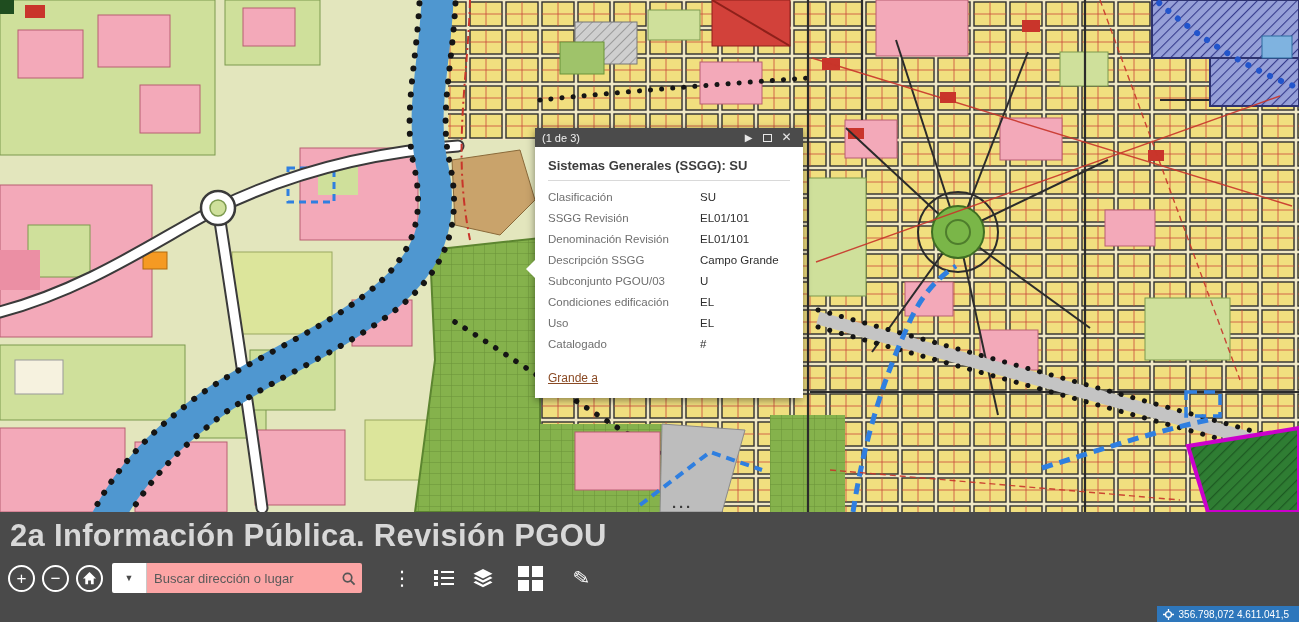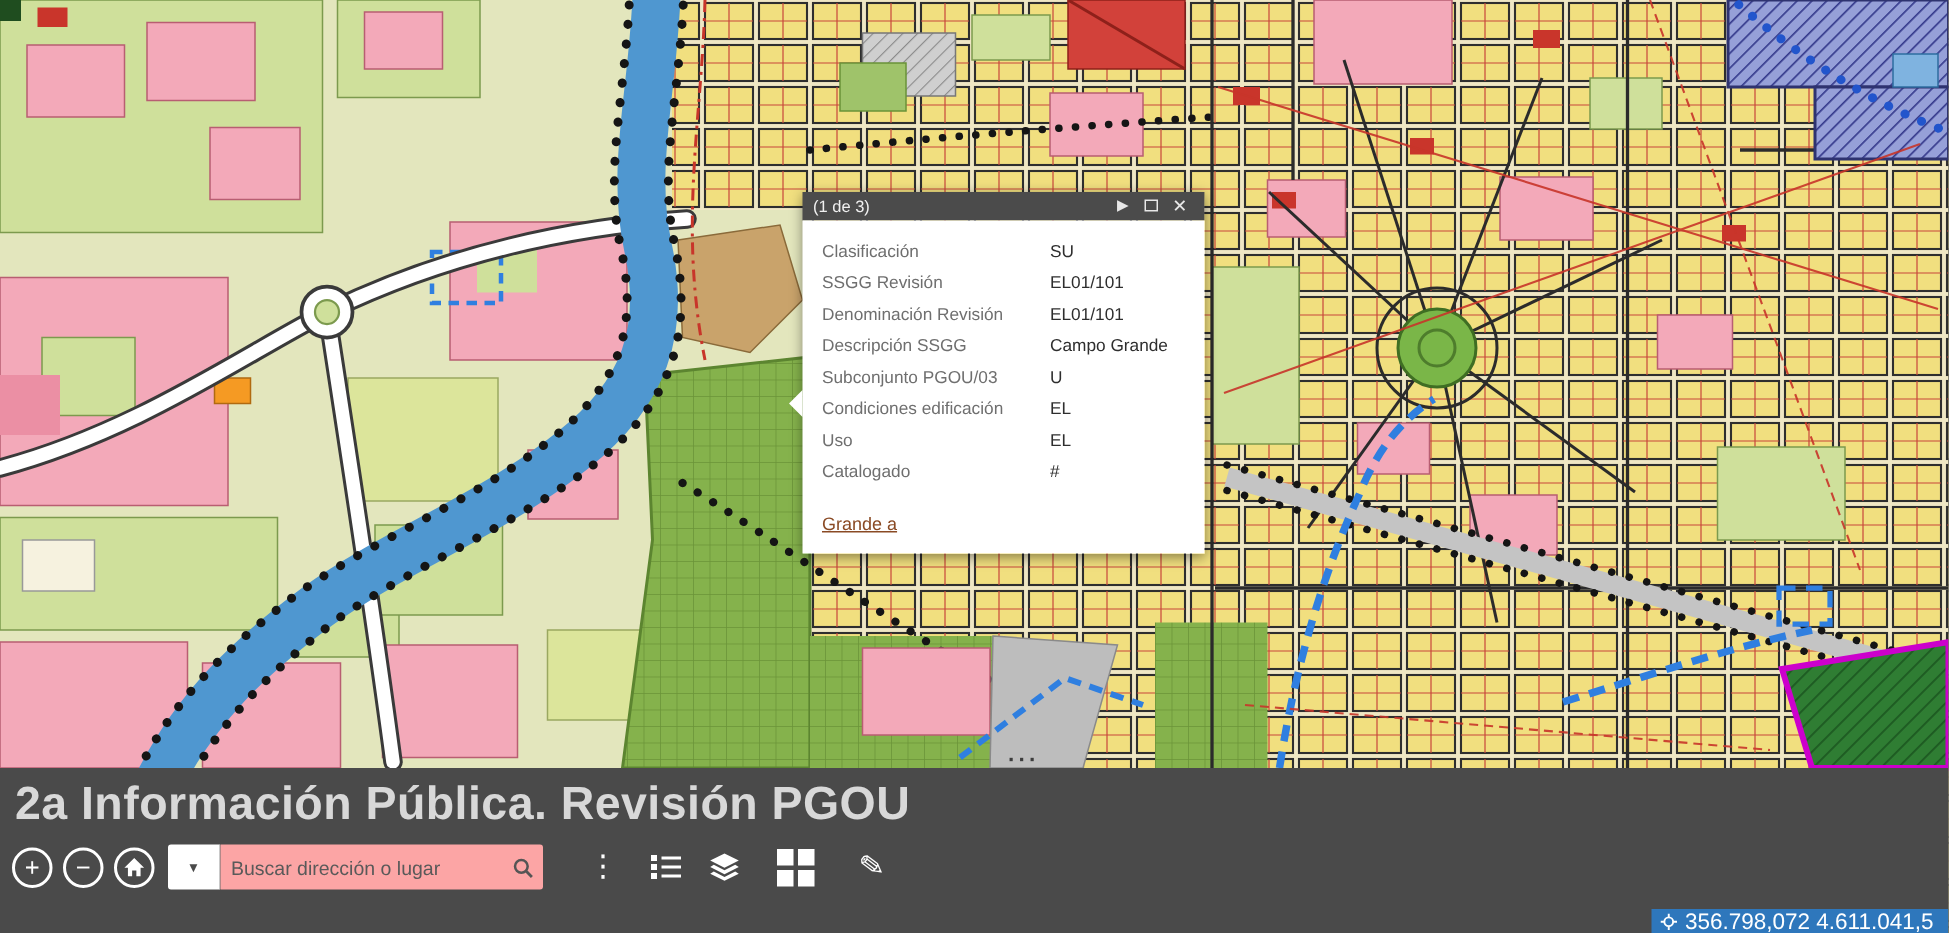"Sistemas Generales (SSGG): SU" div.popup-title { html: none -> <div>Sistemas Generales (SSGG): SU</div> }
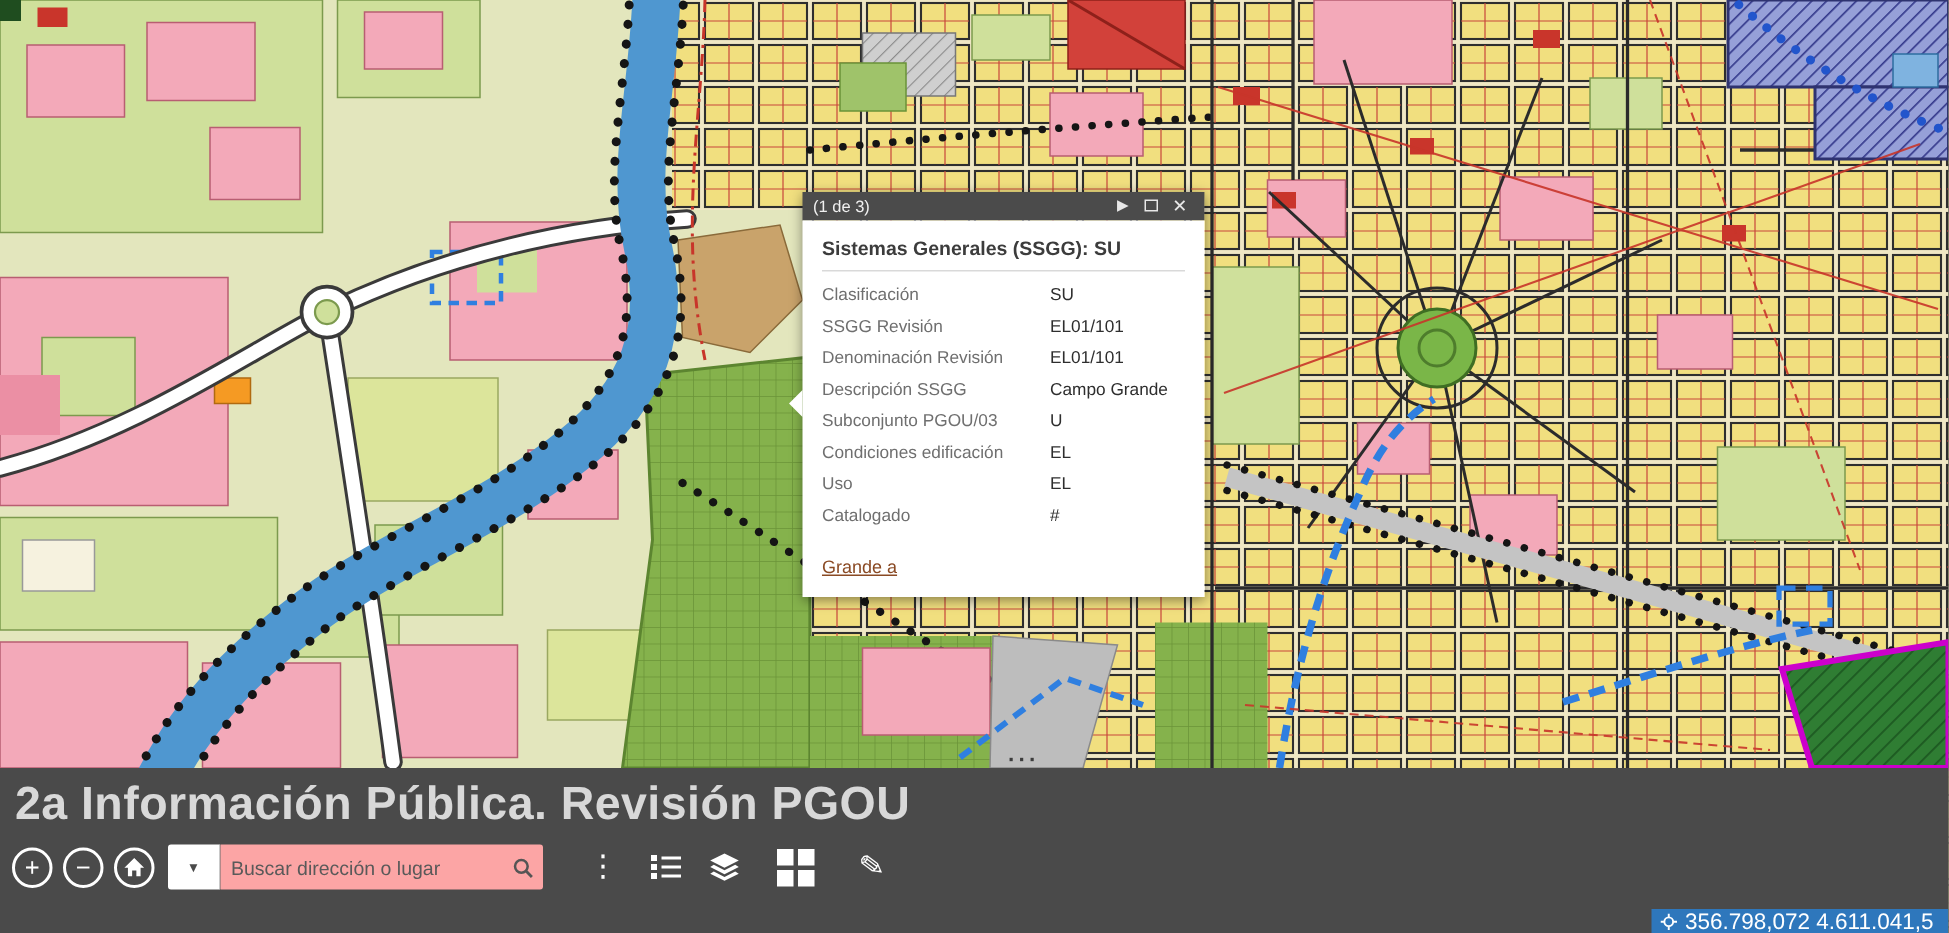"356.798,072 4.611.041,5" .coords { font-size: 15px -> 10px }
